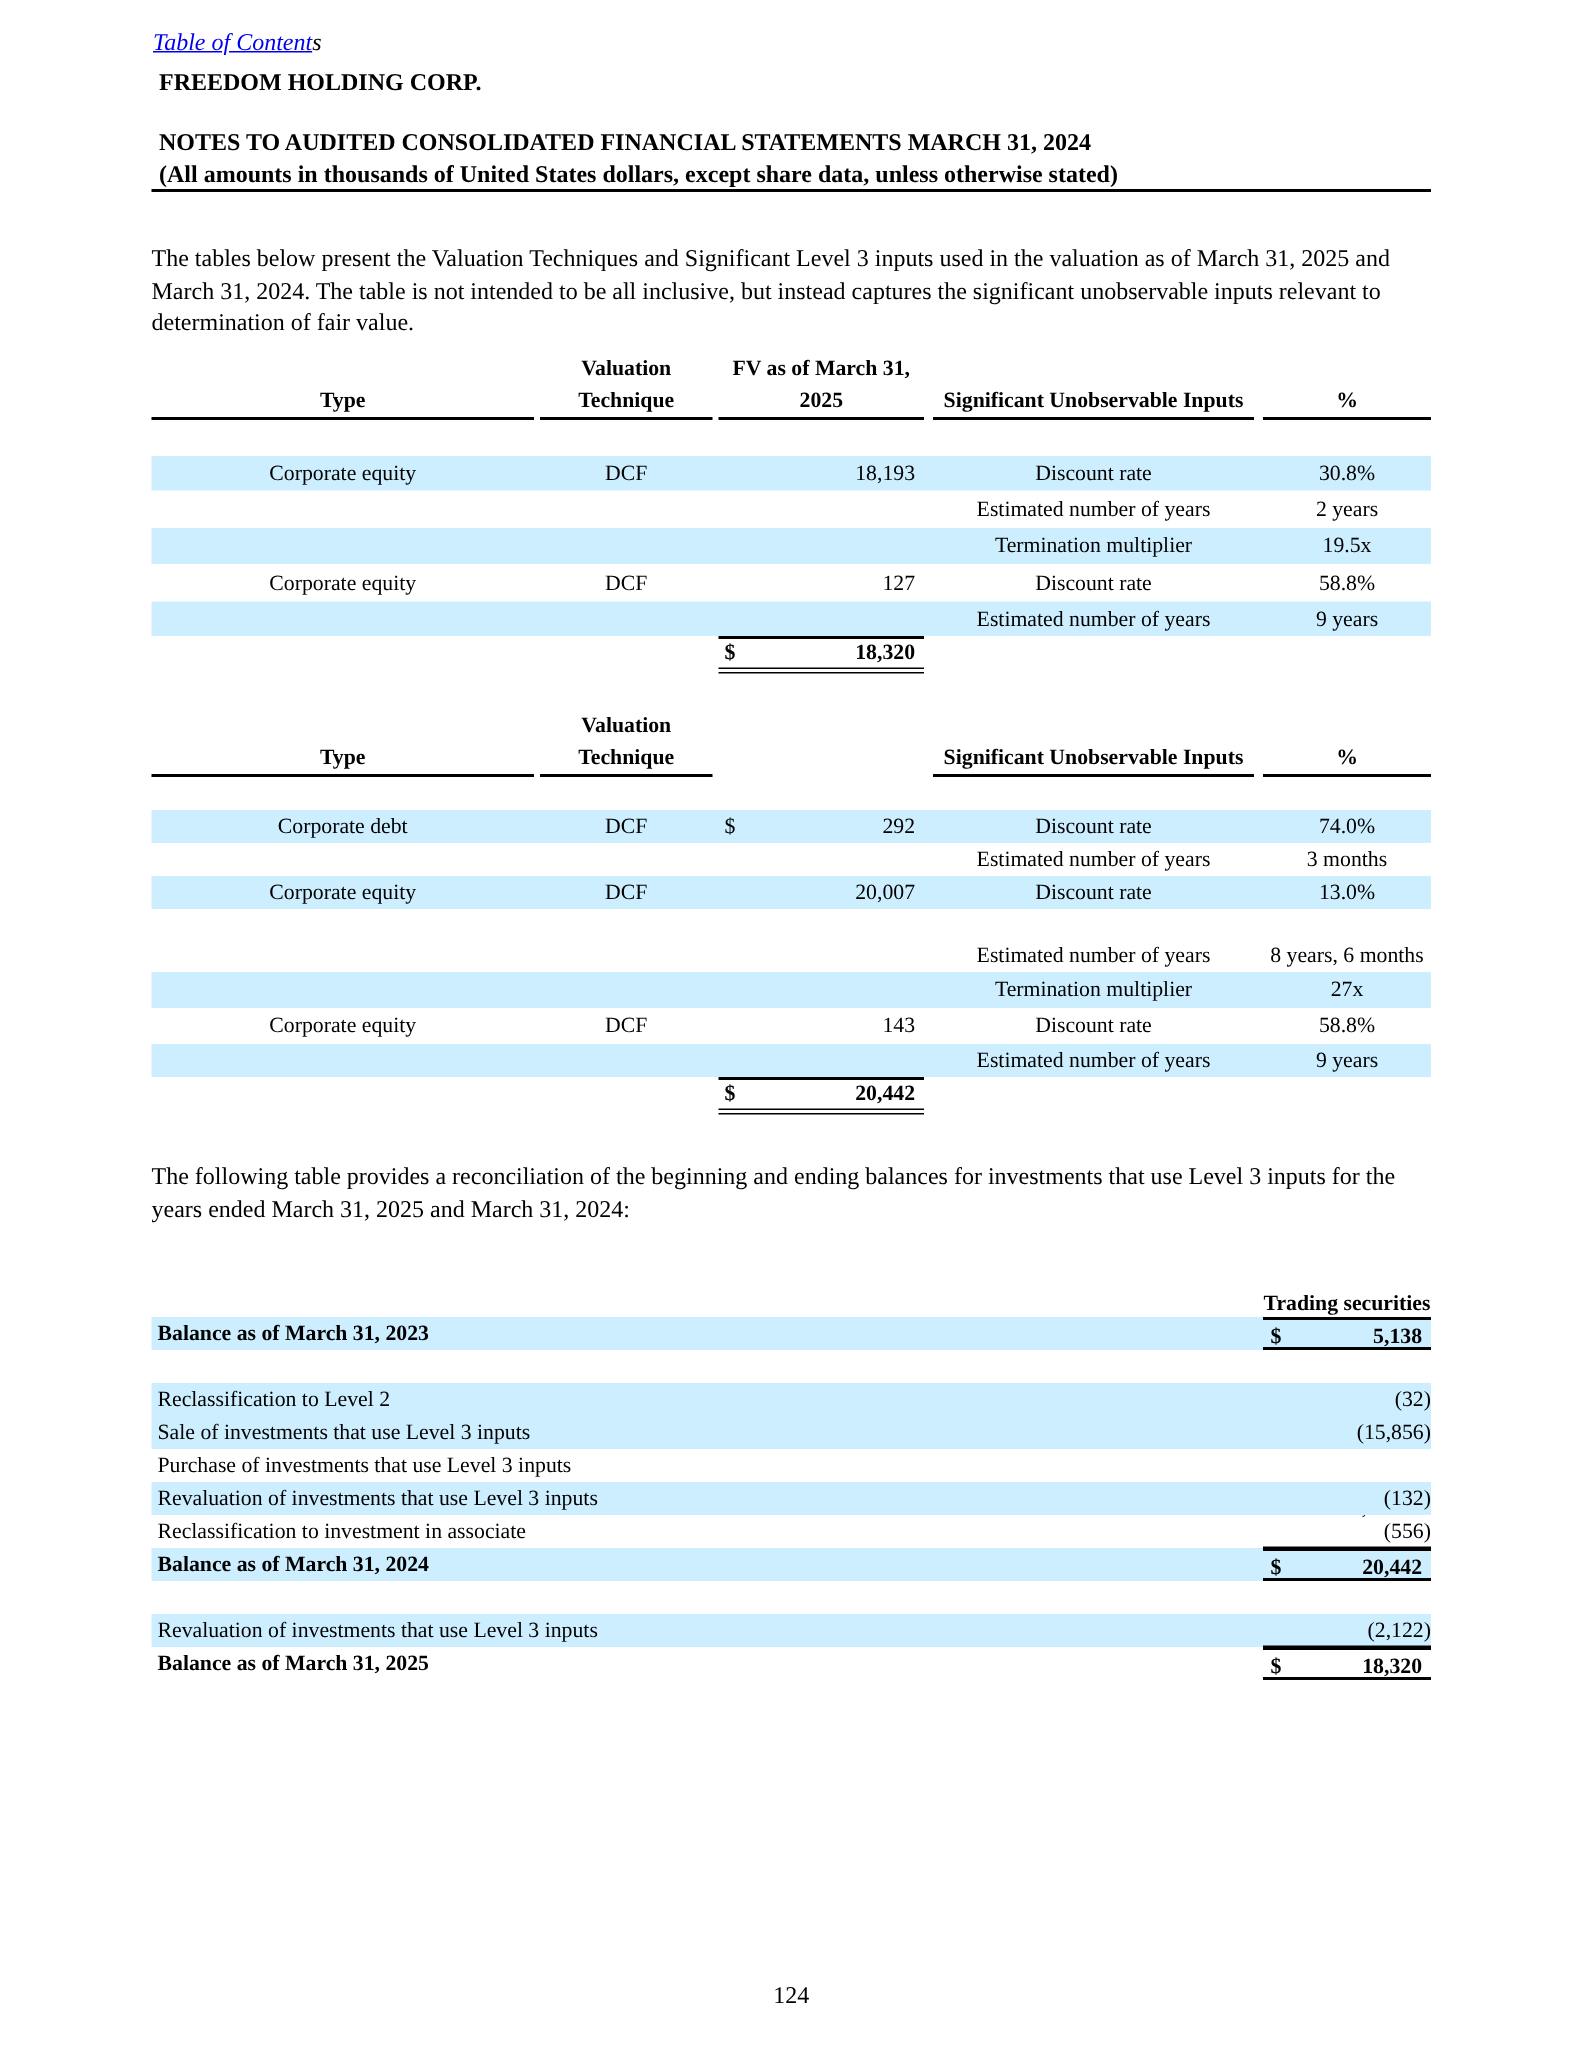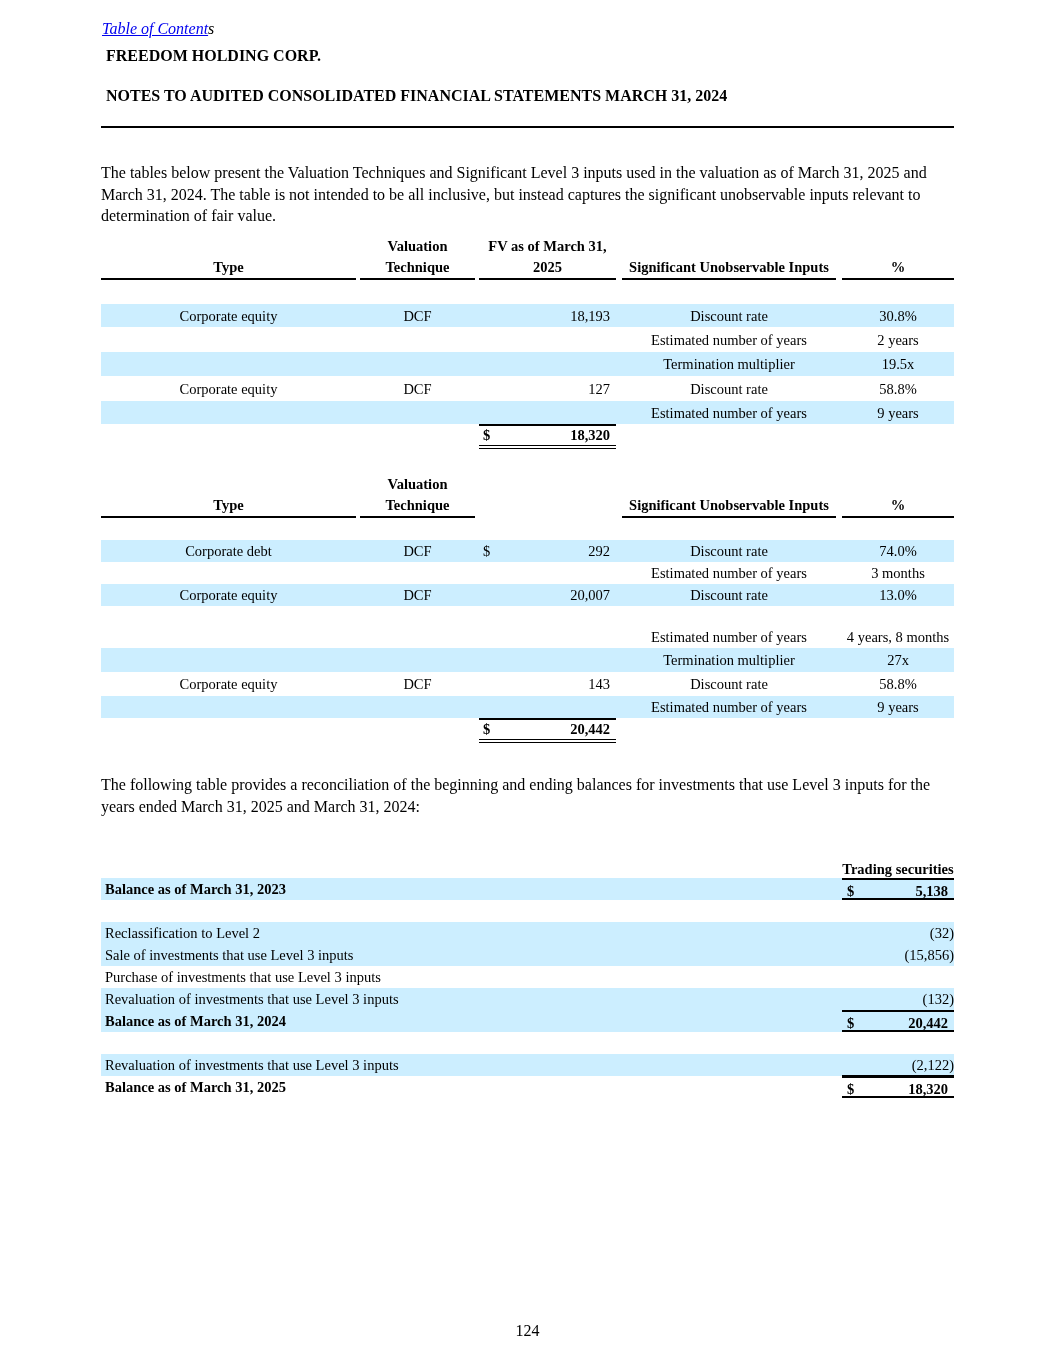"(All amounts in thousands of" div { html: none -> <div>(All amounts in thousands of United States dollars, except share data, unless otherwise stated)</div> }
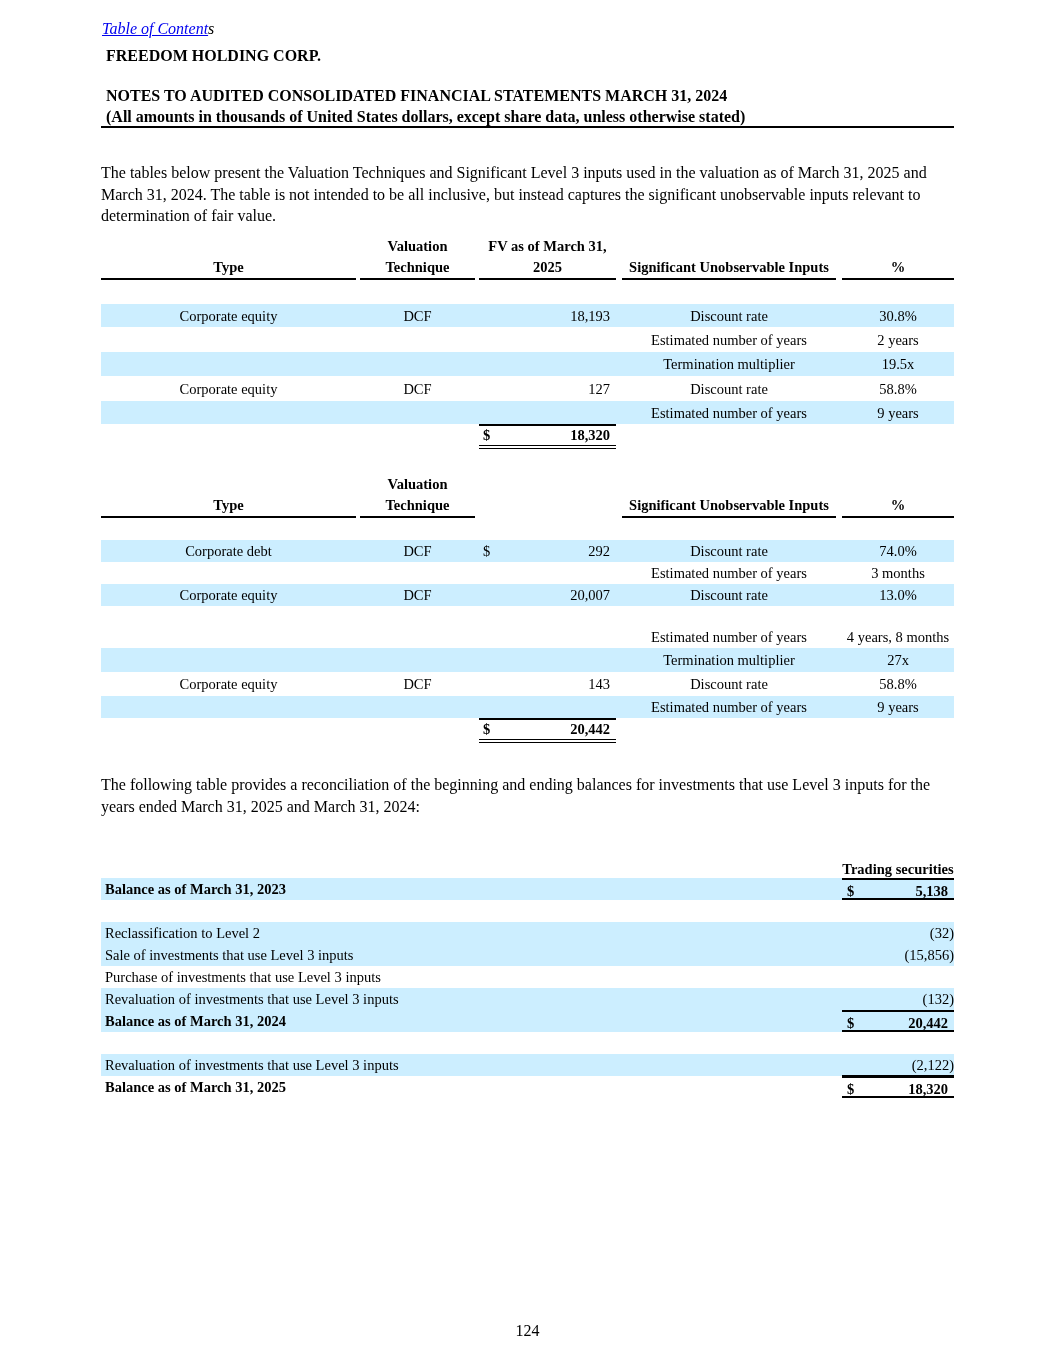"4 years, 8 months" div.c { text: 4 years, 8 -> 8 years, 6 }
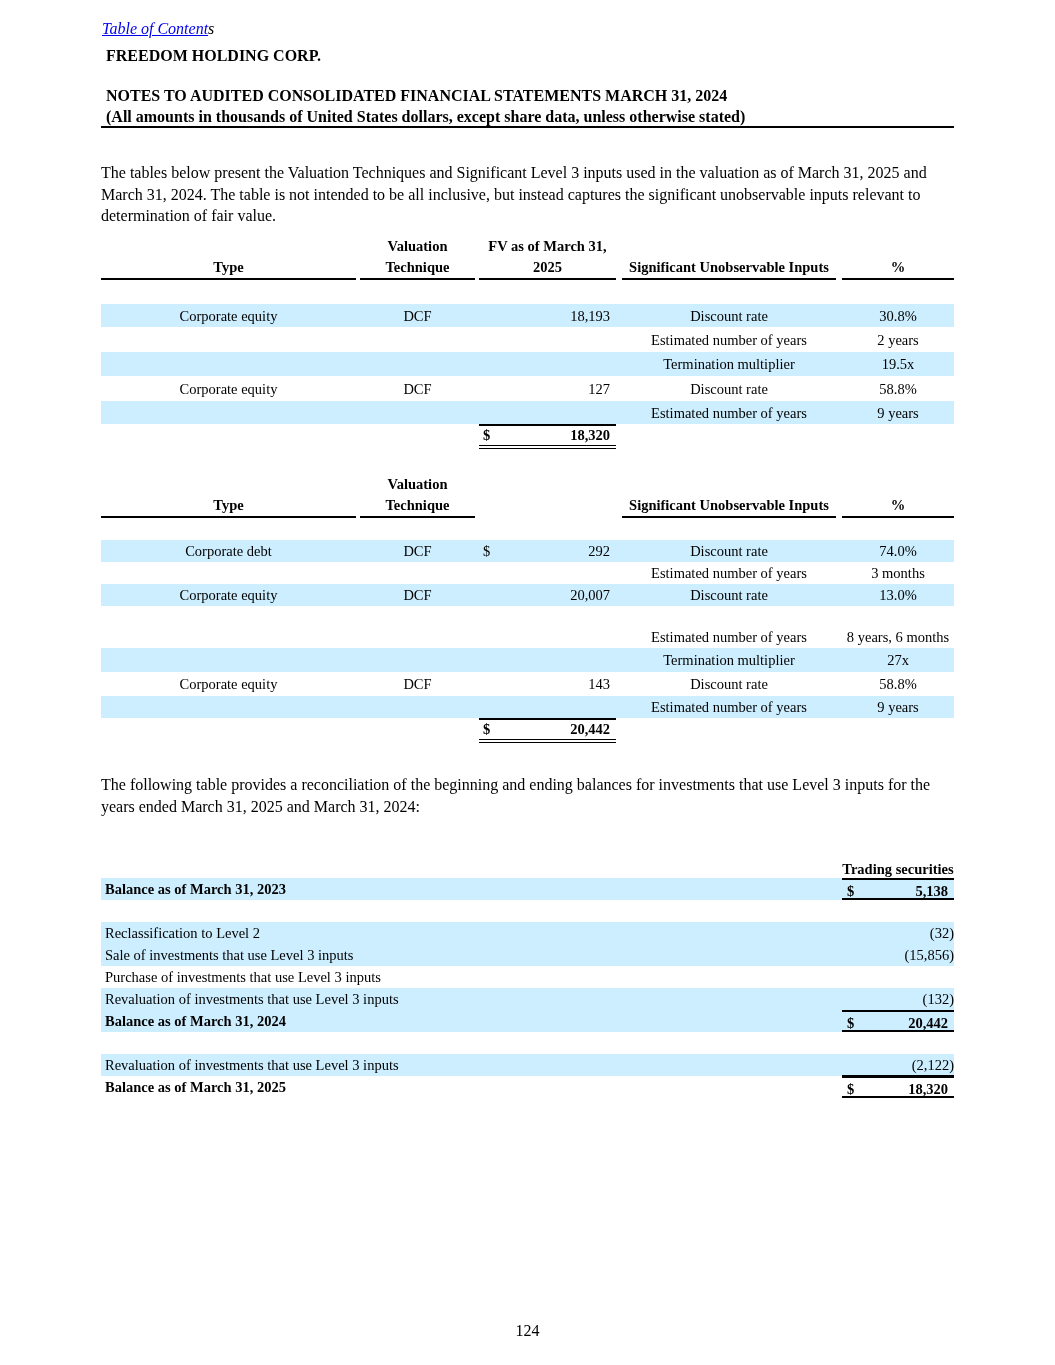"Reclassification to investment in" div.rrow { html: none -> <div> <span>Reclassification to investment in associate</span> <div> <span></span> <span>(556)</span> </div> </div> }
